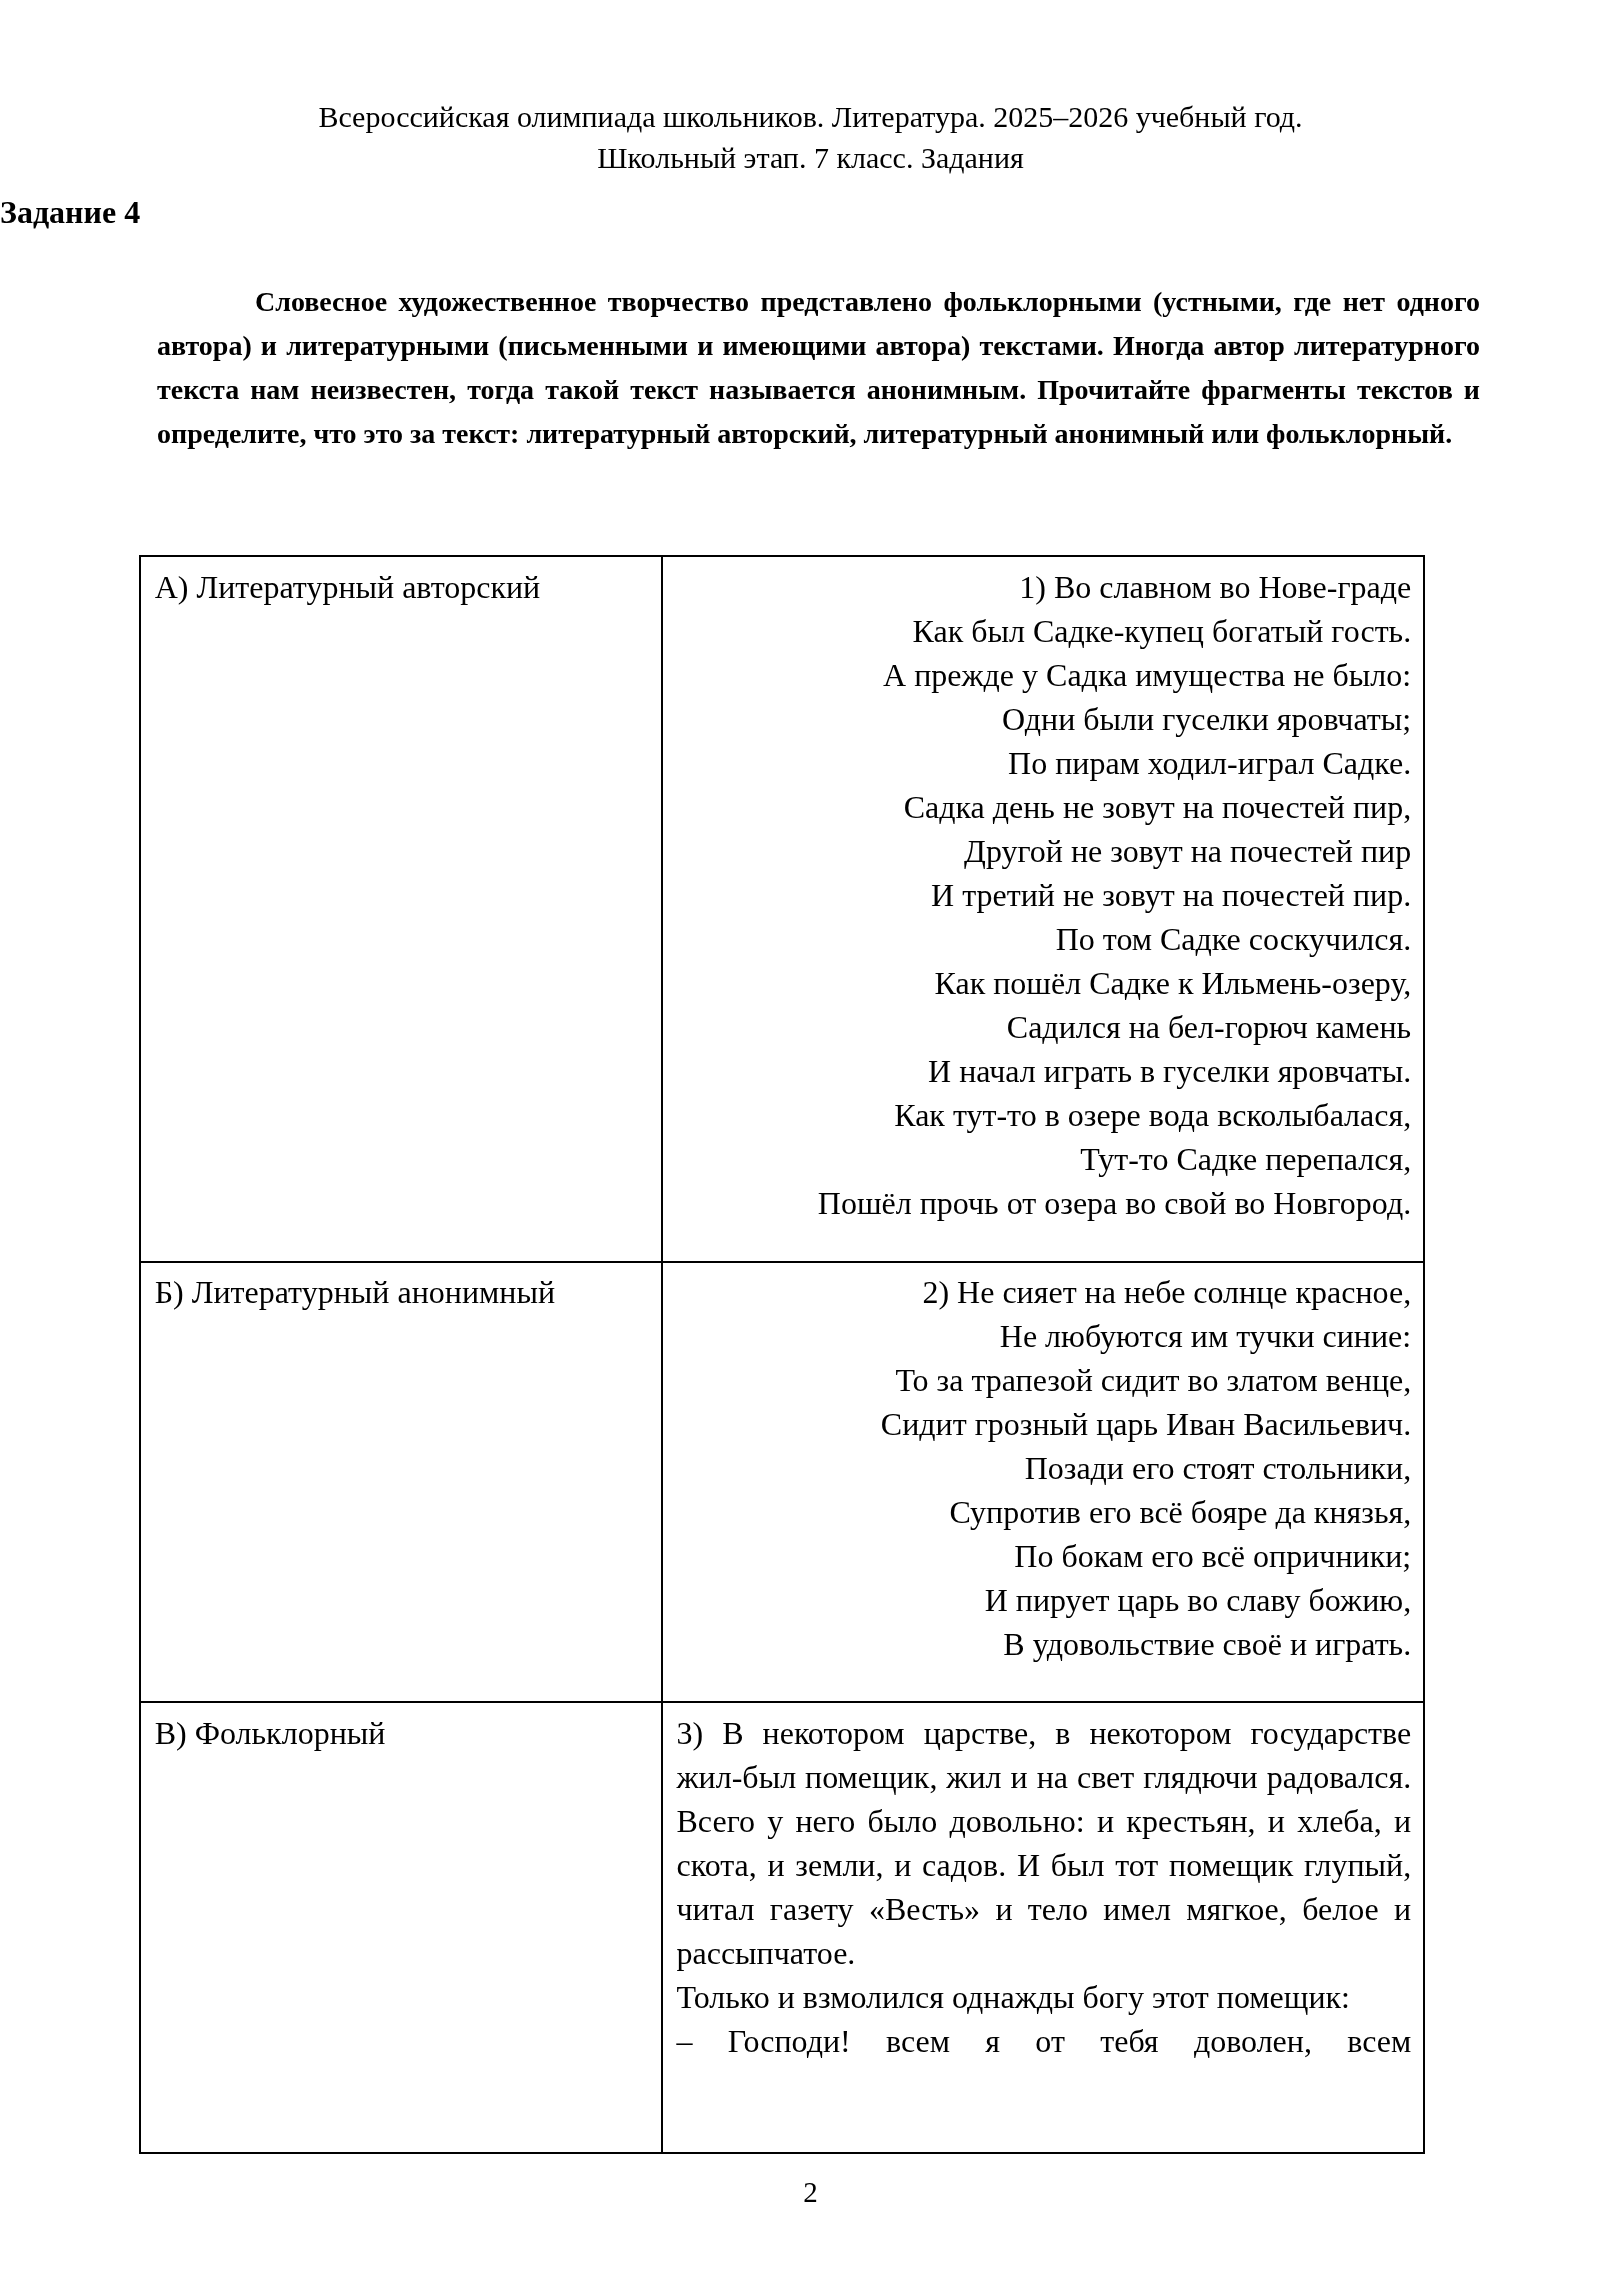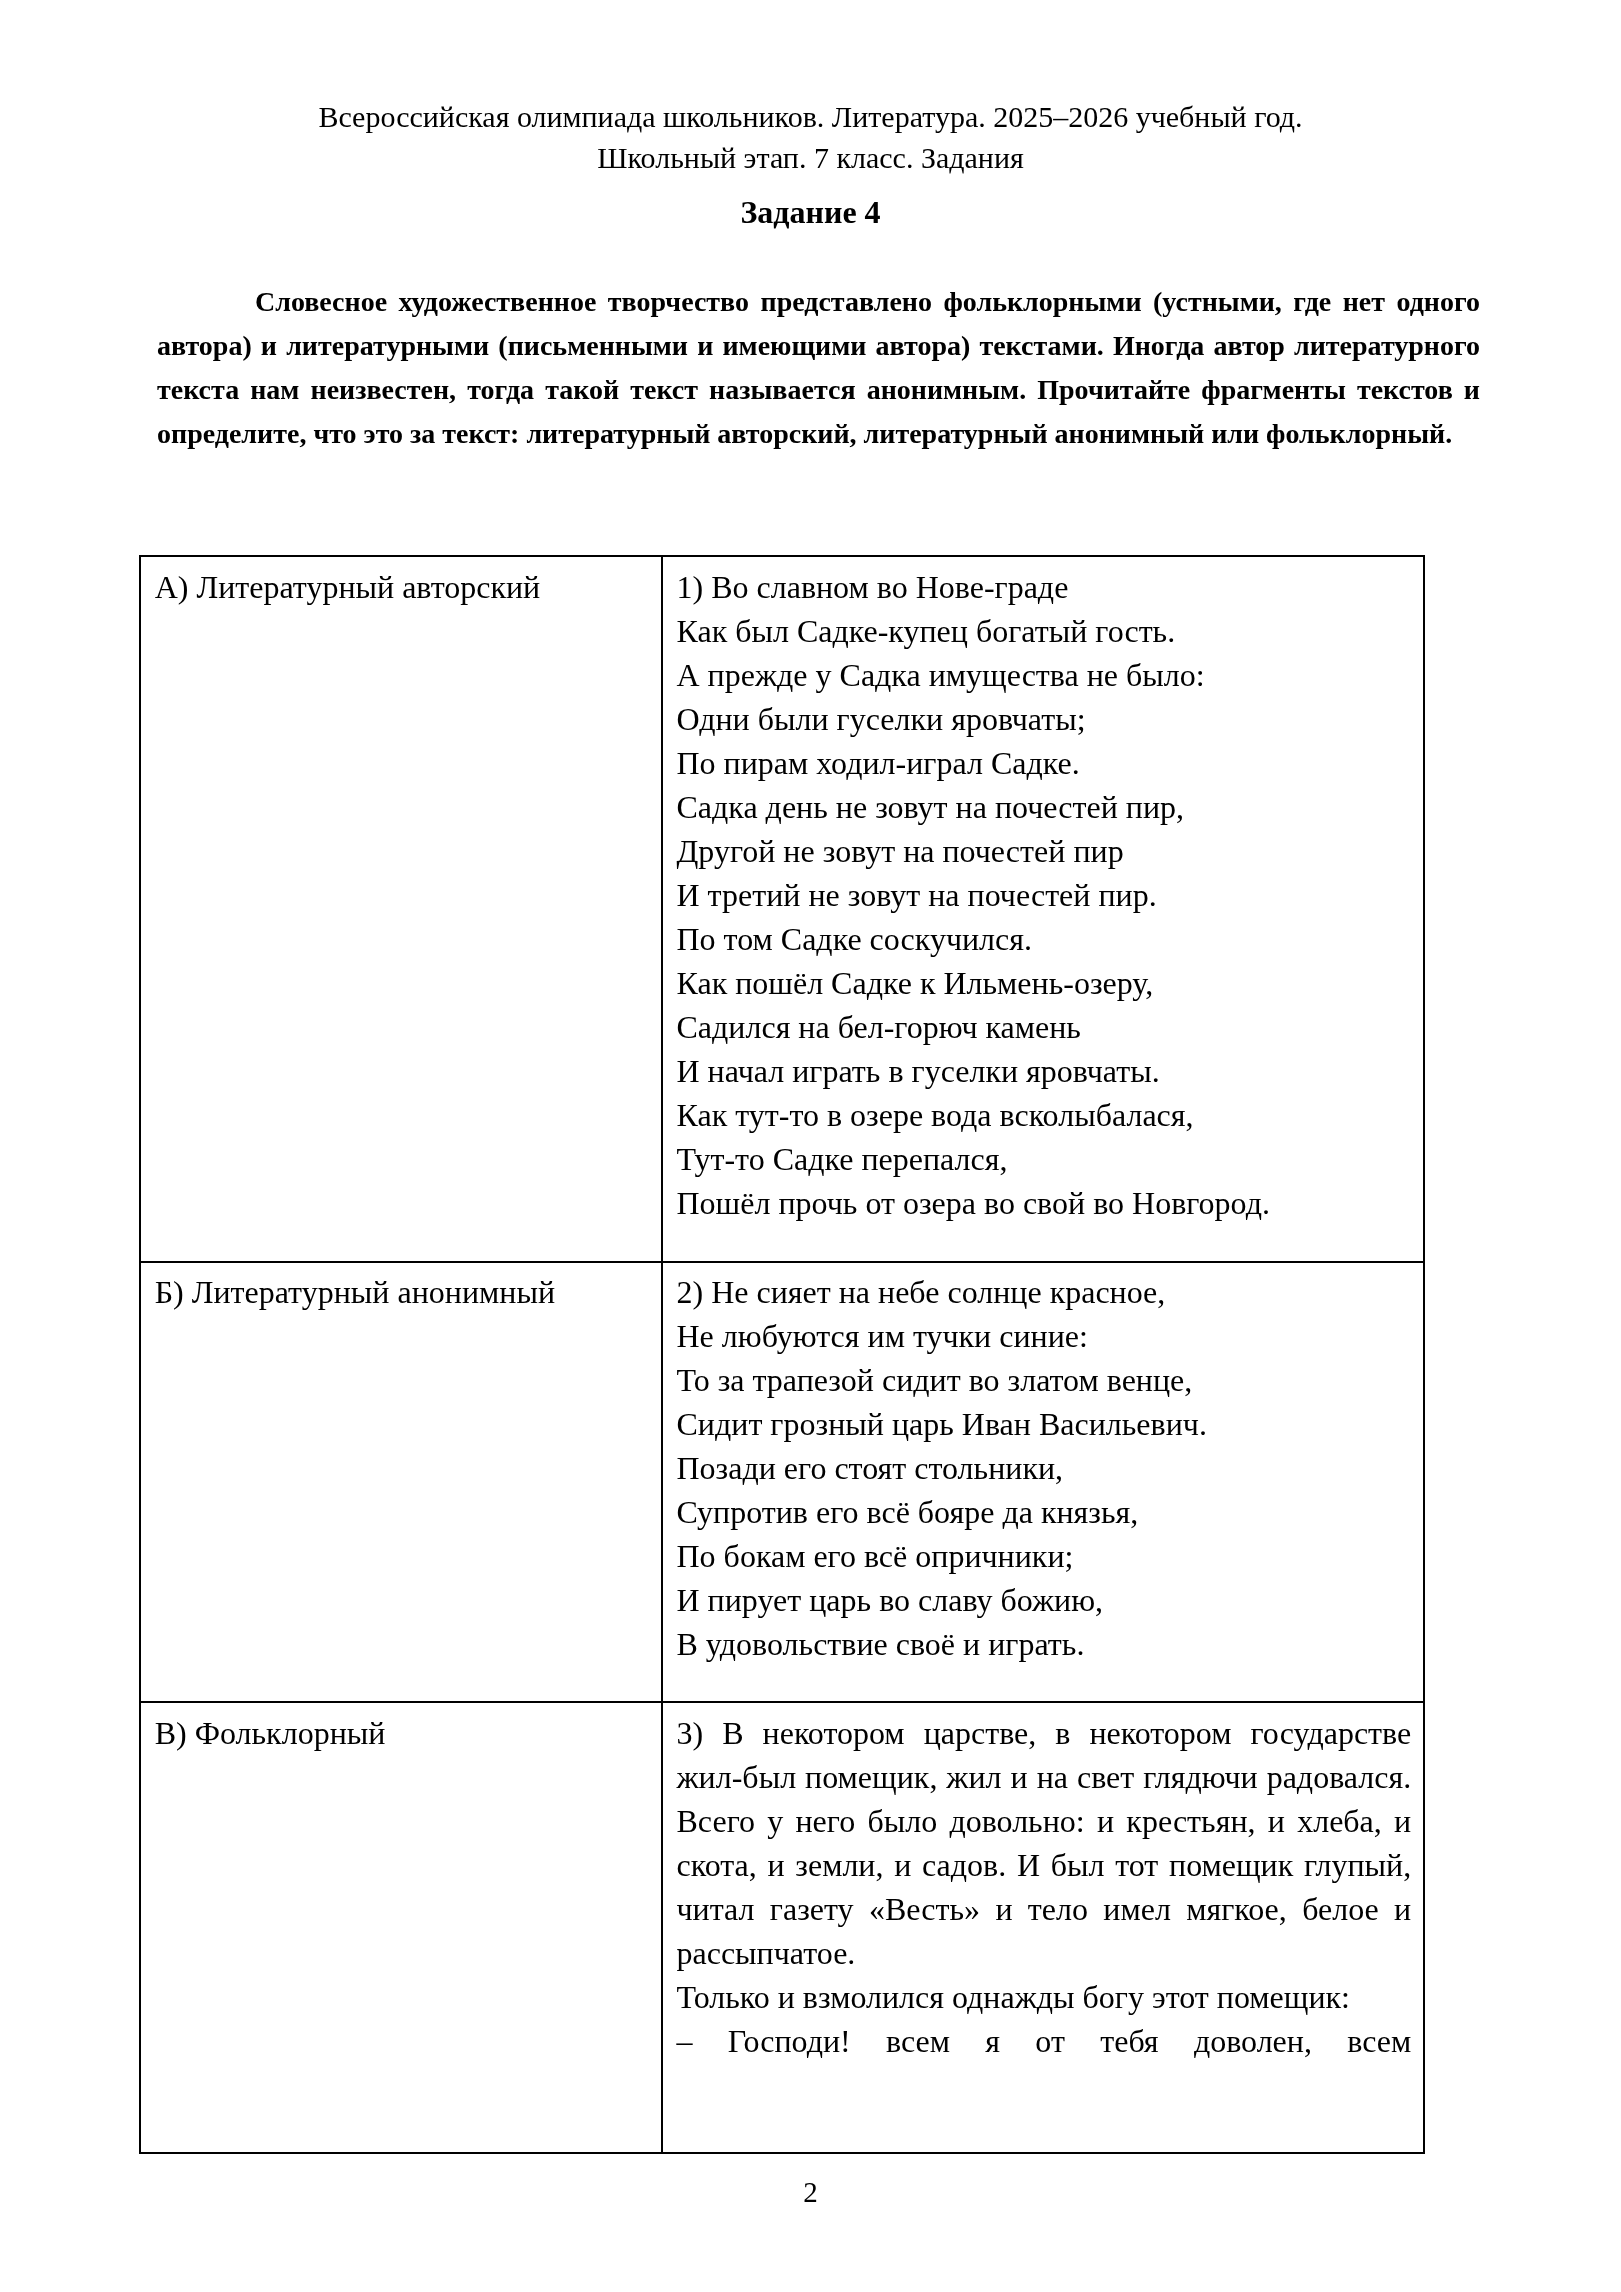"Задание 4" .task-title { text-align: center -> left }
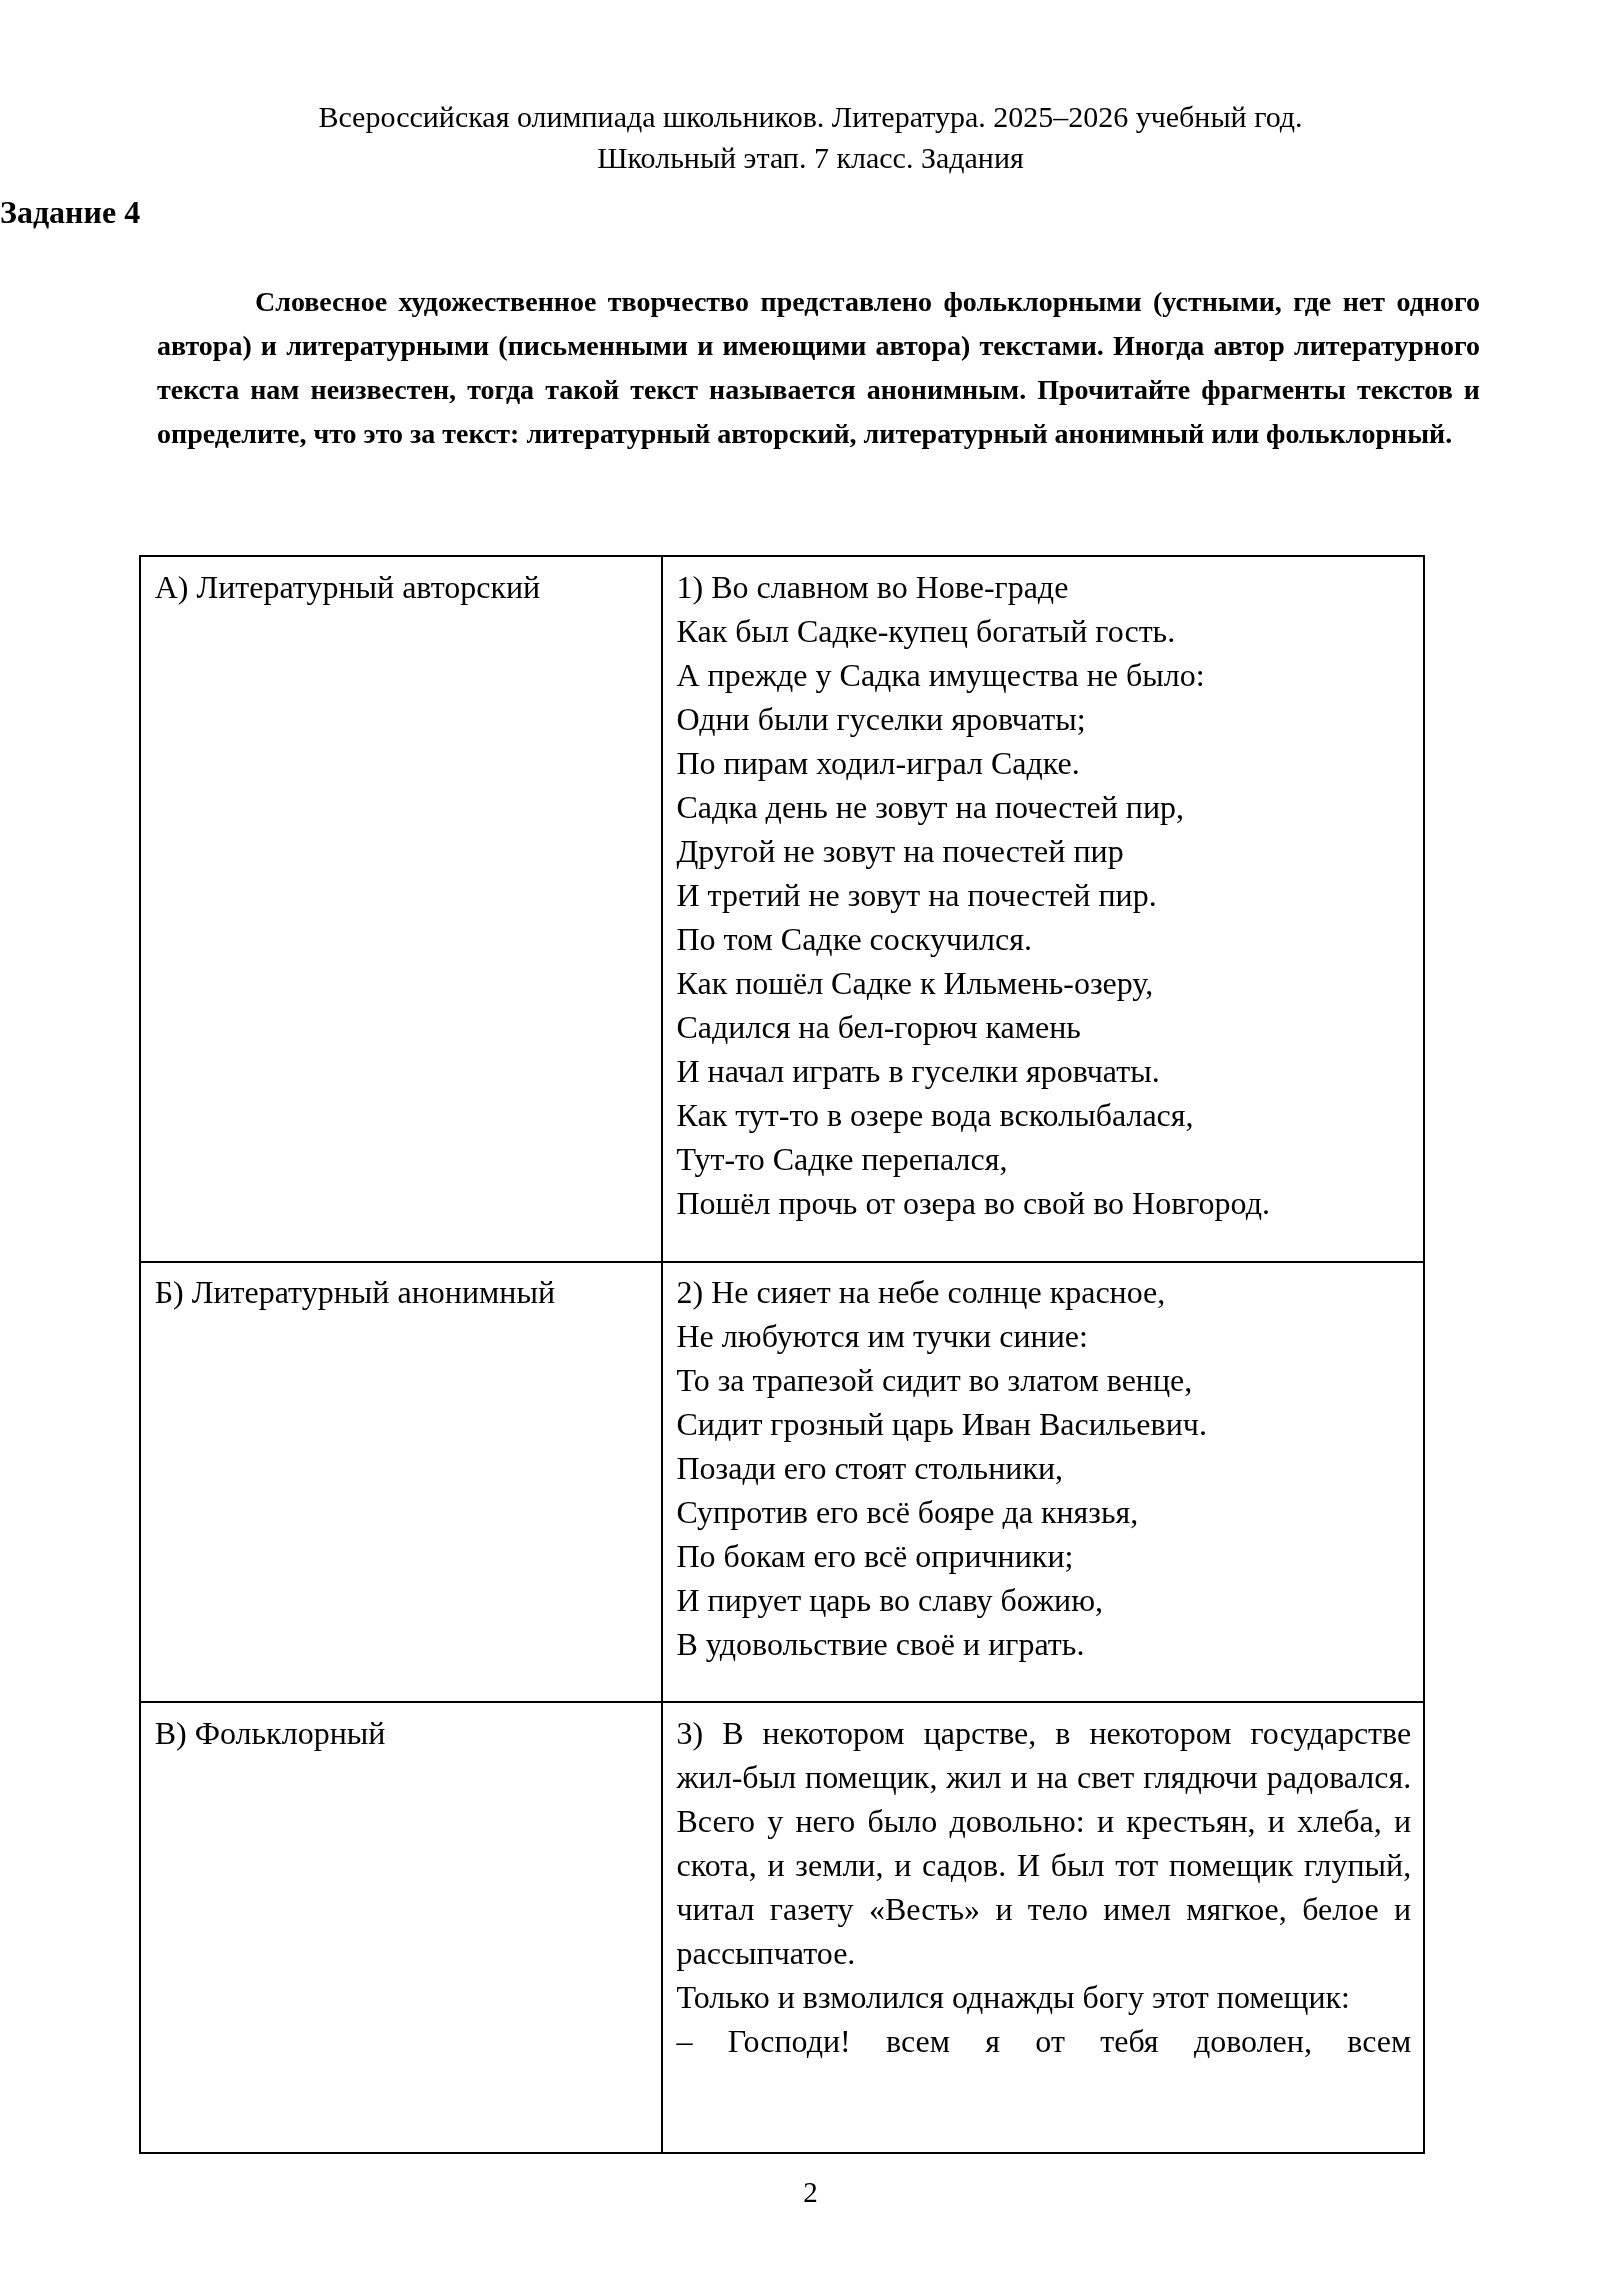"1) Во славном во Нове-граде" .line { text-align: none -> right }
